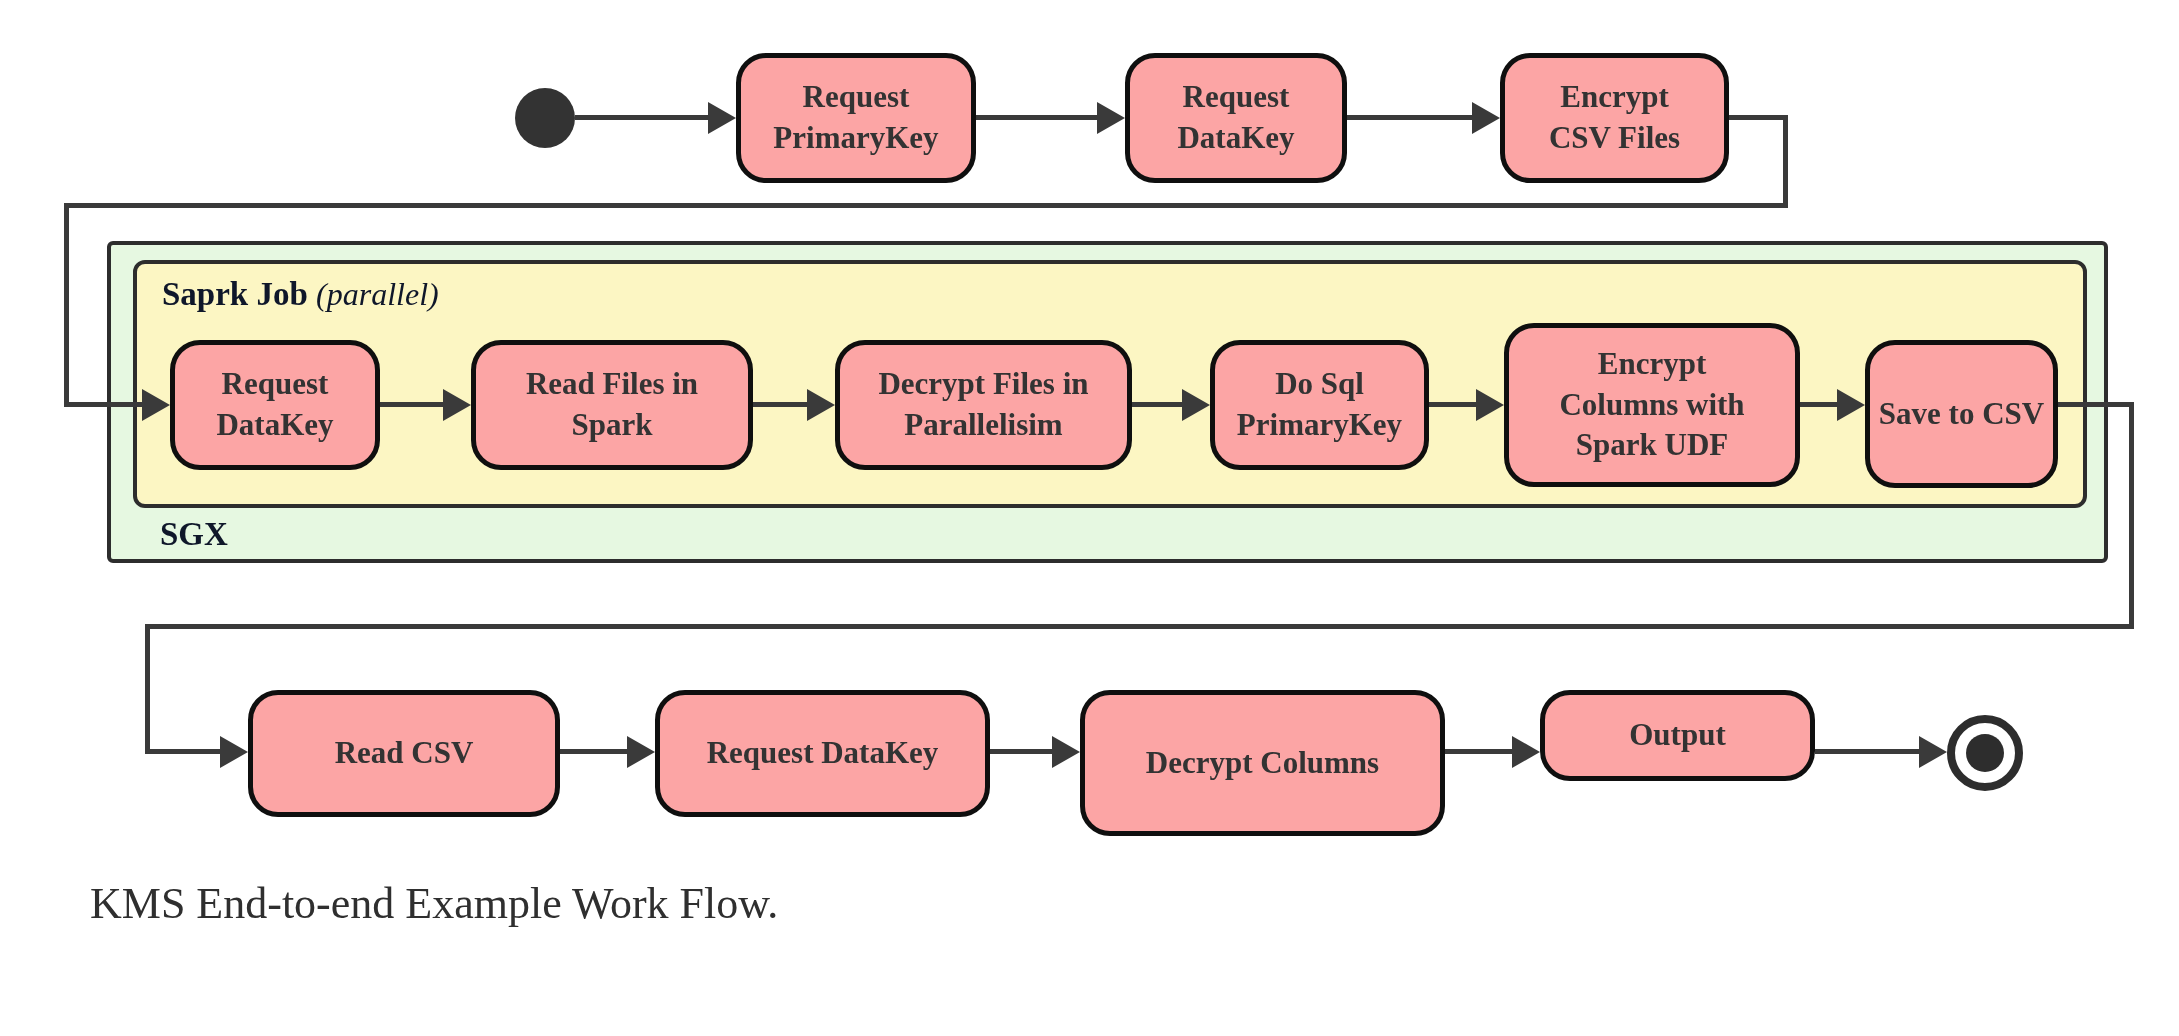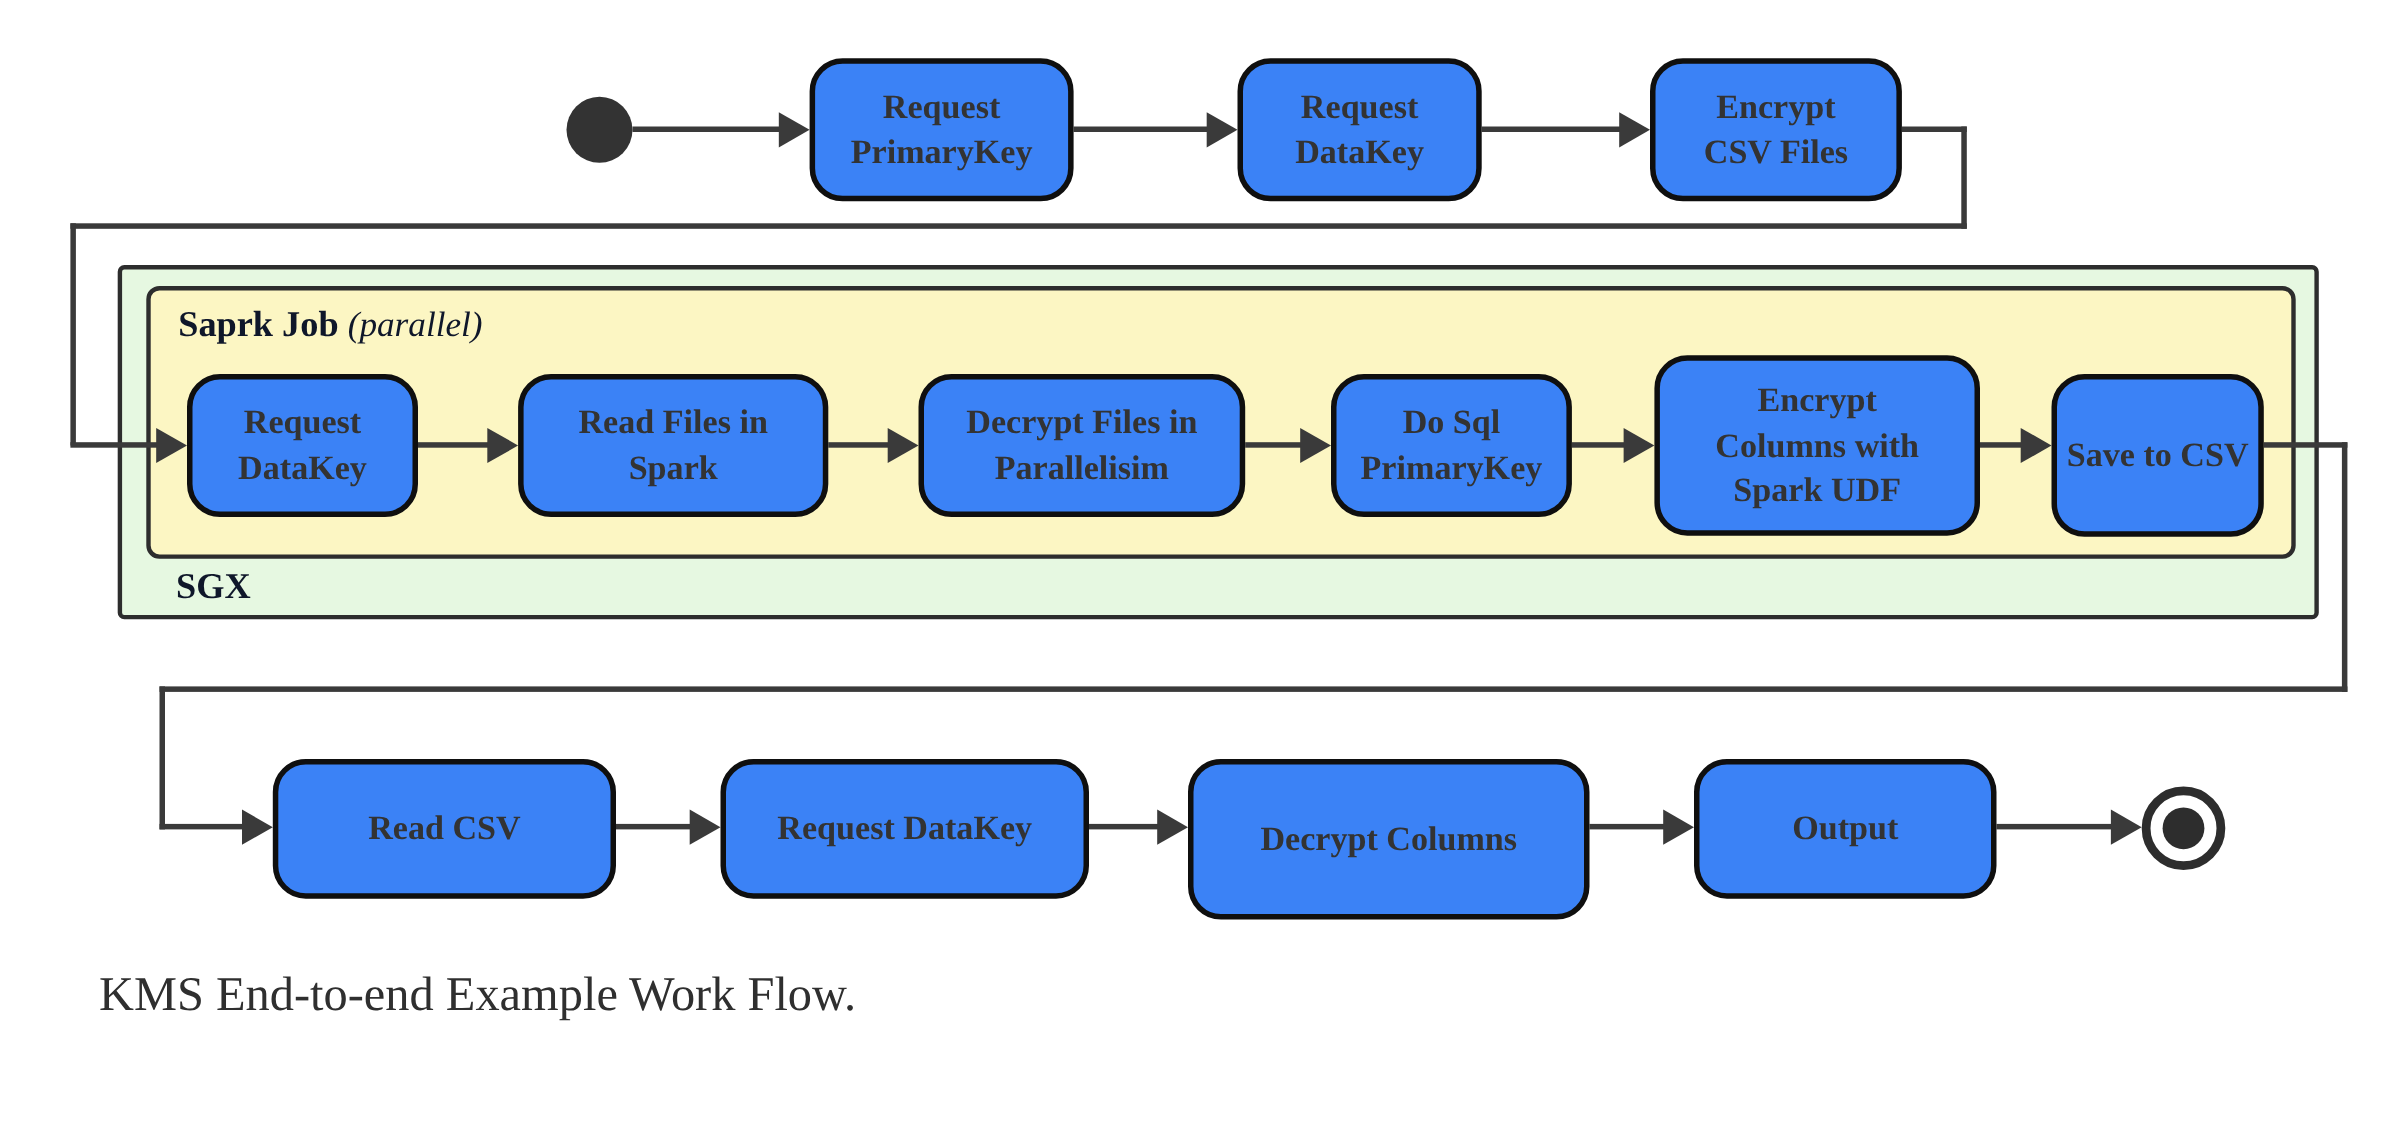"Request" .node { background: #3b82f6 -> #fca5a5 }
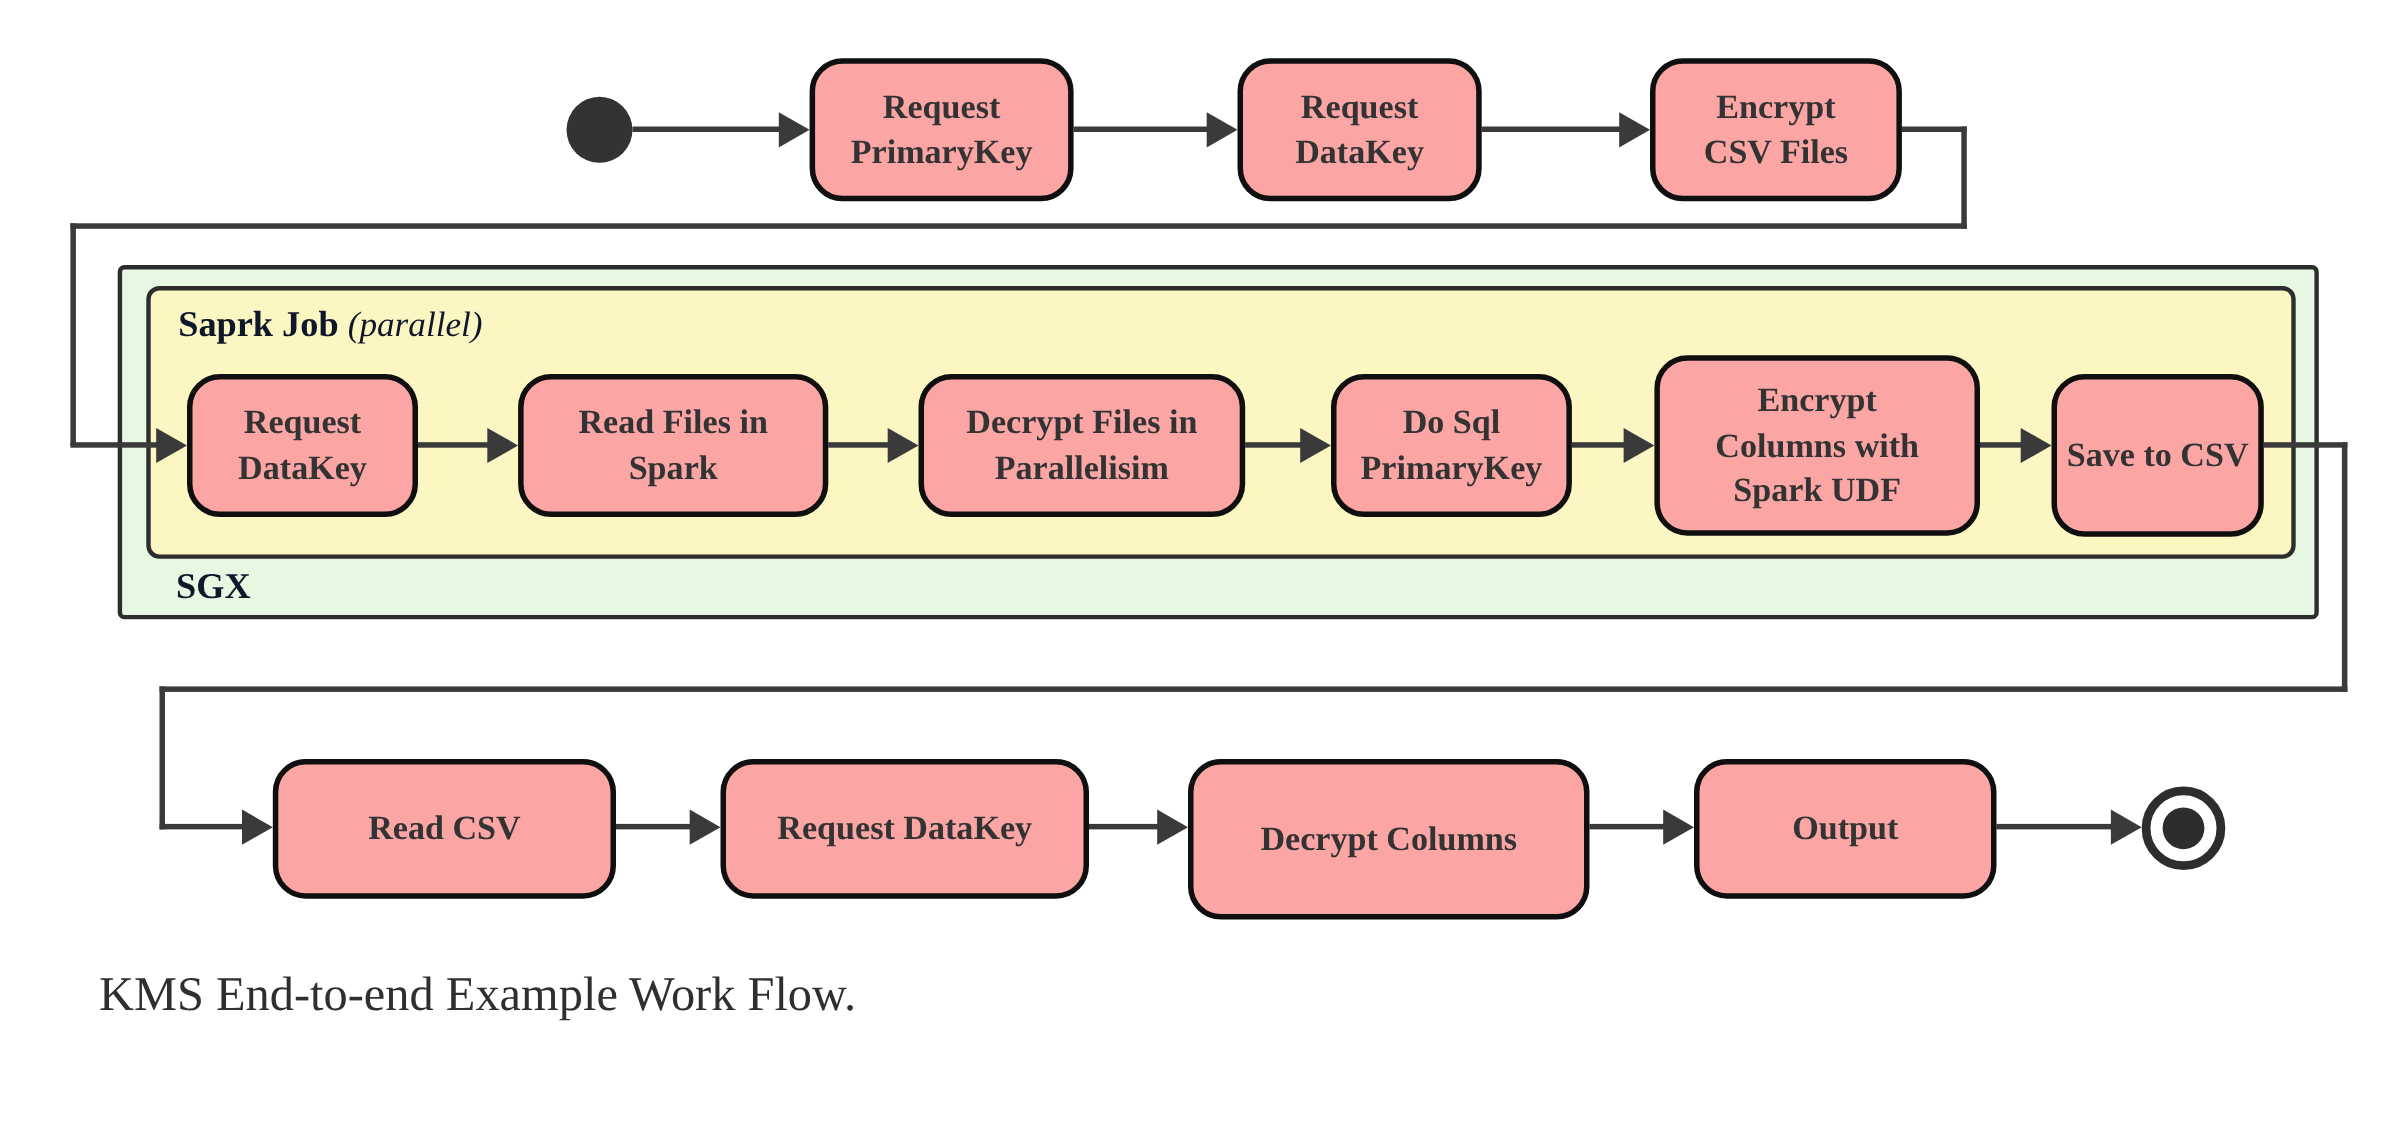"Output" div.node { height: 127px -> 91px }
